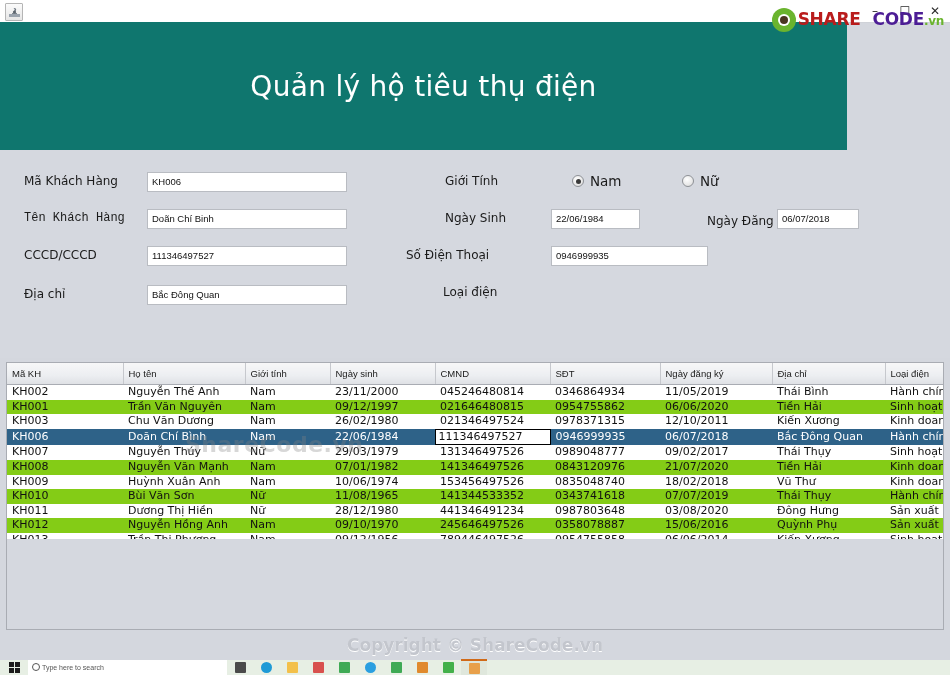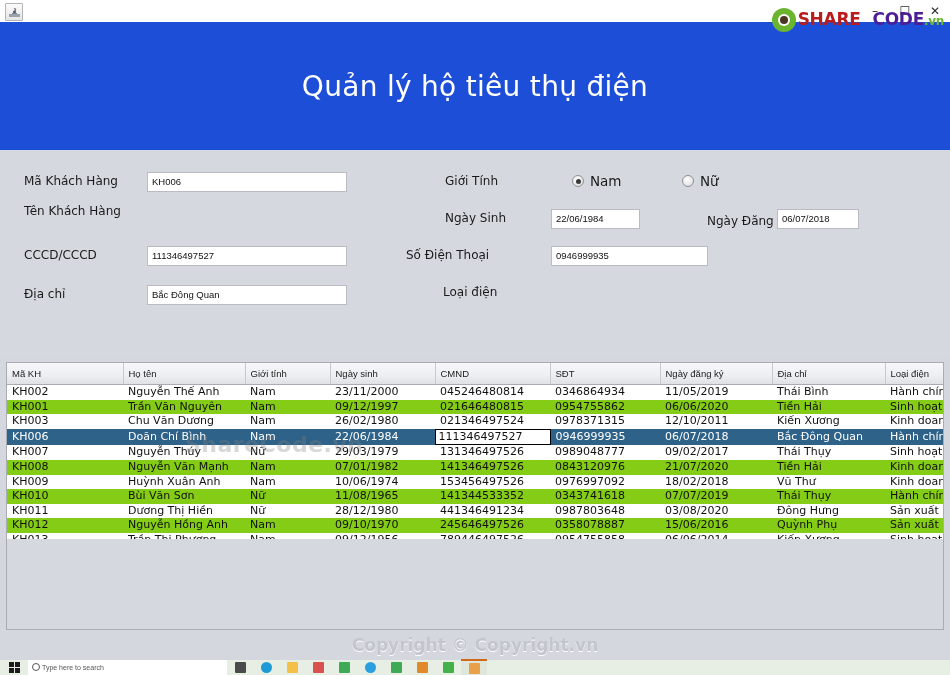"Quản lý hộ tiêu thụ" #header-banner { background: #1d4ed8 -> #0f766e; width: 950px -> 847px }
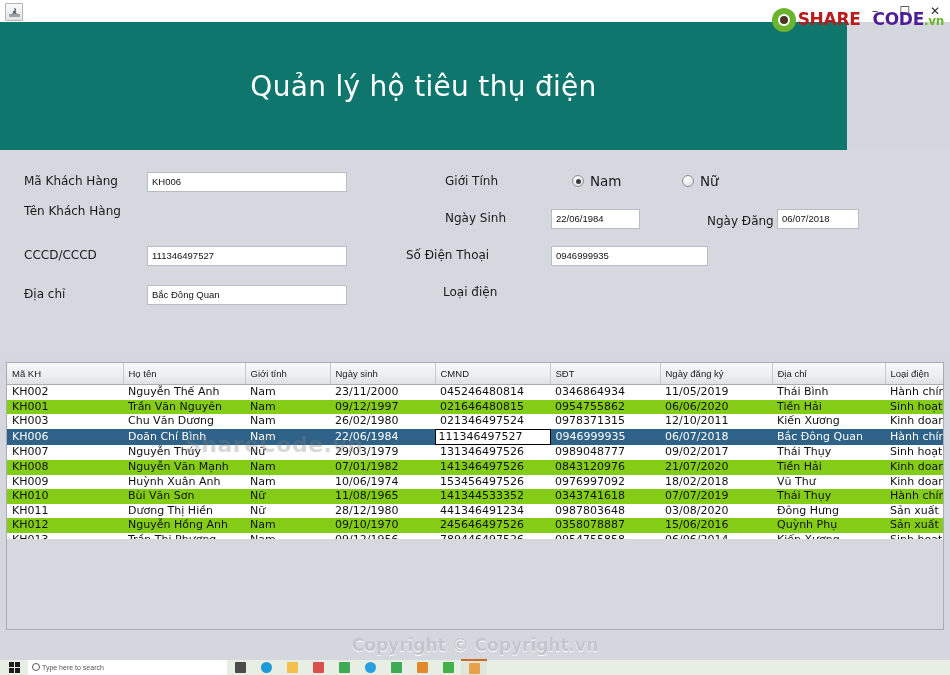"Tên Khách Hàng" div.fld-label { font-family: none -> Liberation Mono, monospace; top: 54px -> 61px }
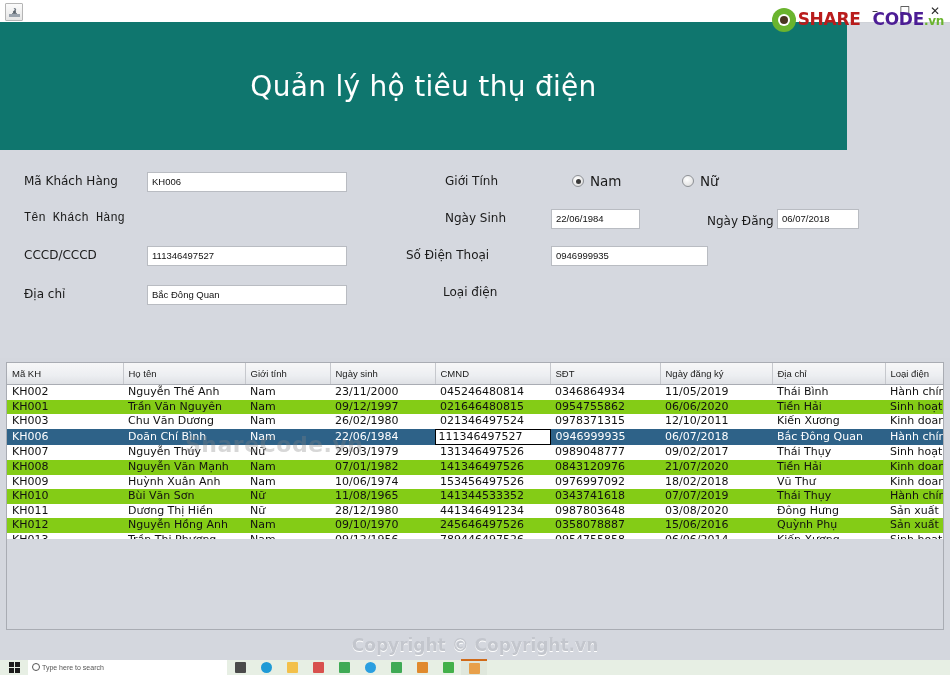"Doãn Chí Binh" input.txt-input { html: none -> <input> }
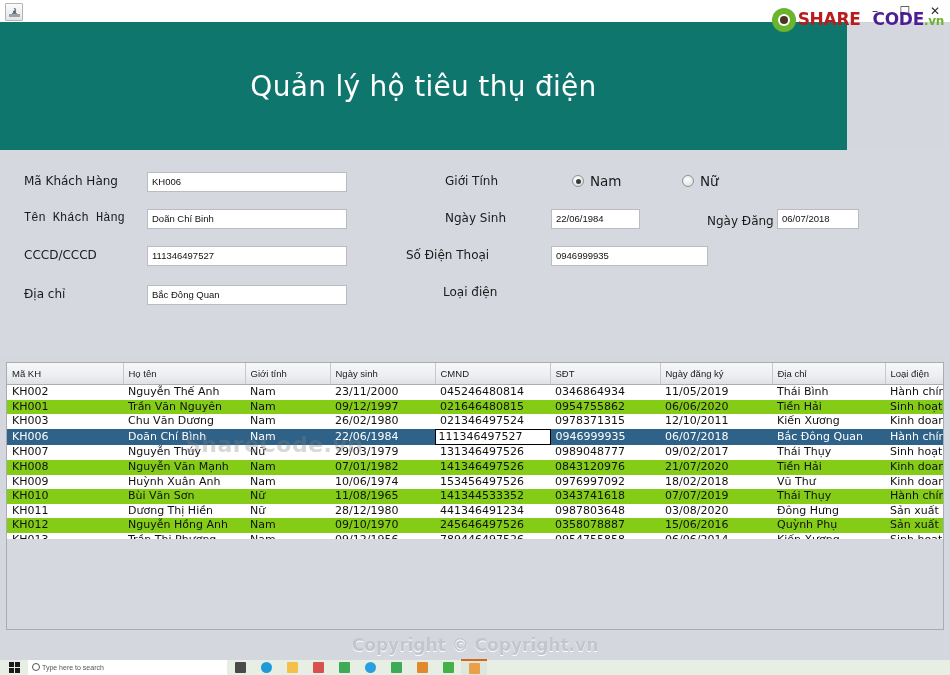"0976997092" td { text: 0976997092 -> 0835048740 }
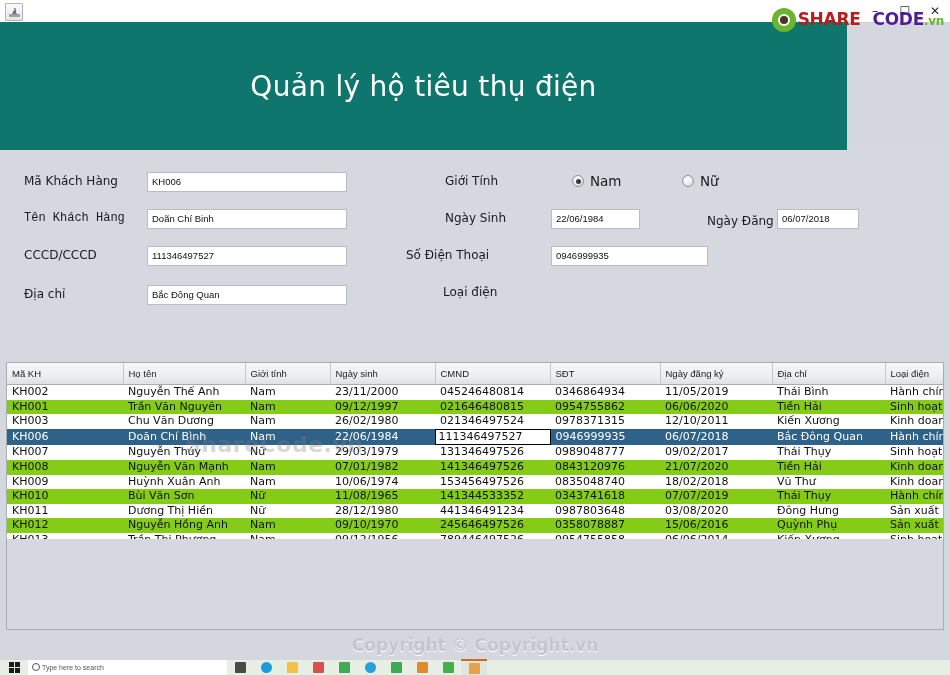"Copyright © Copyright.vn" div { text: Copyright.vn -> ShareCode.vn }
